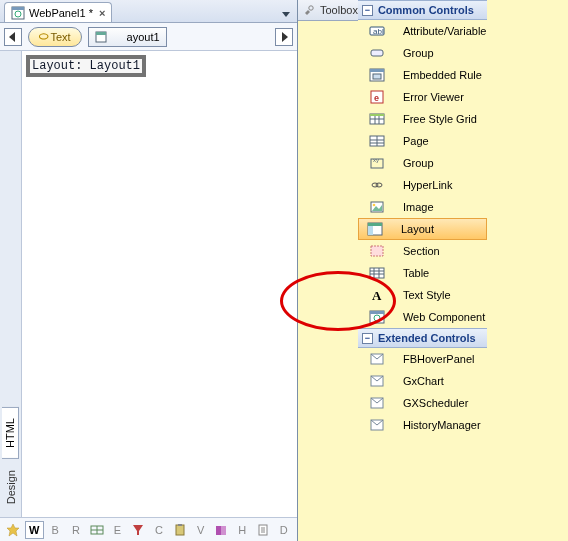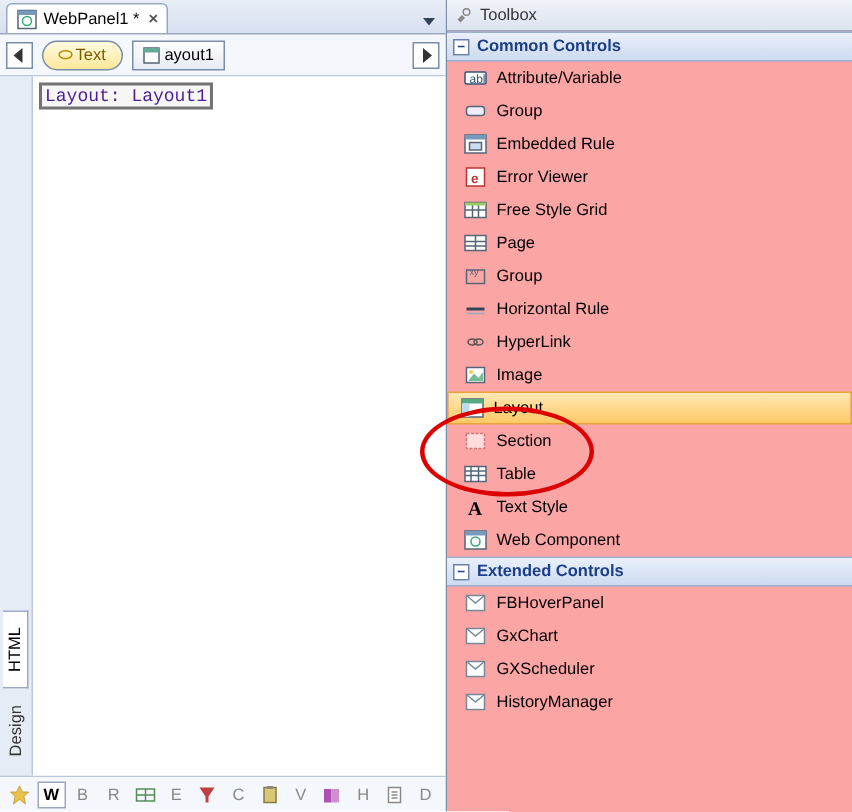"Toolbox" .right { background: #fca5a5 -> #fef9c3; flex-direction: column -> row }
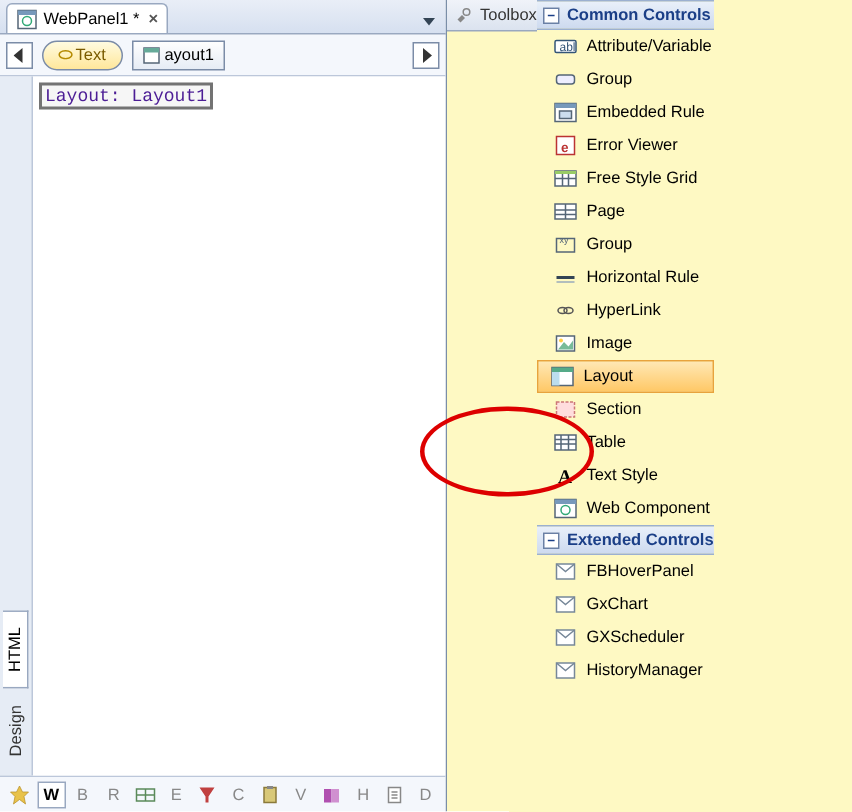"ayout1" .layoutdrop { gap: 3px -> 20px }
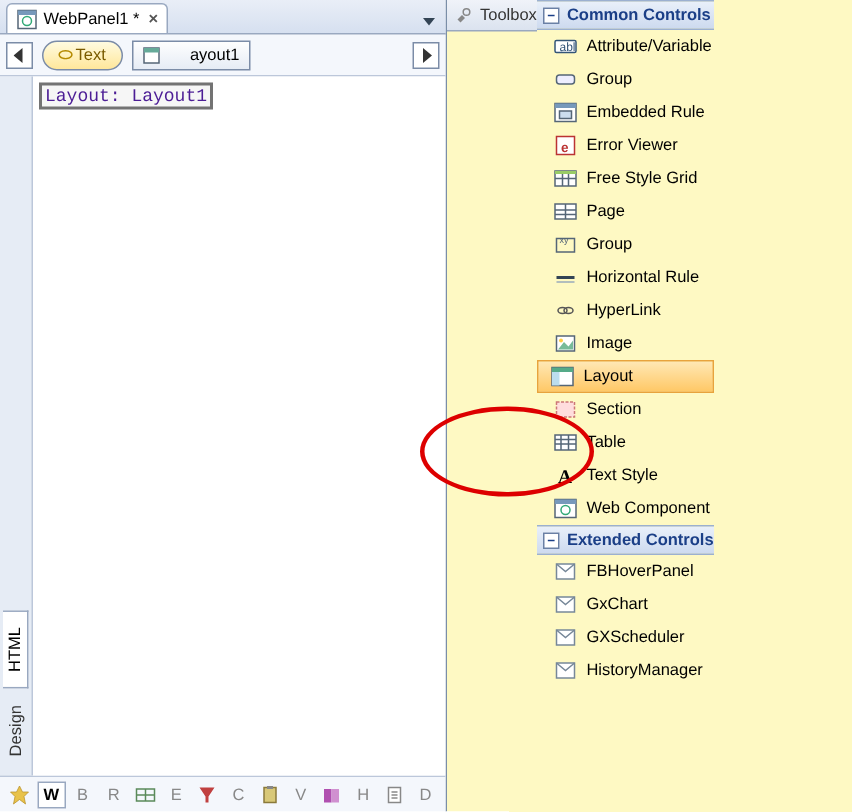"abl" .tool-item { gap: 6px -> 18px }
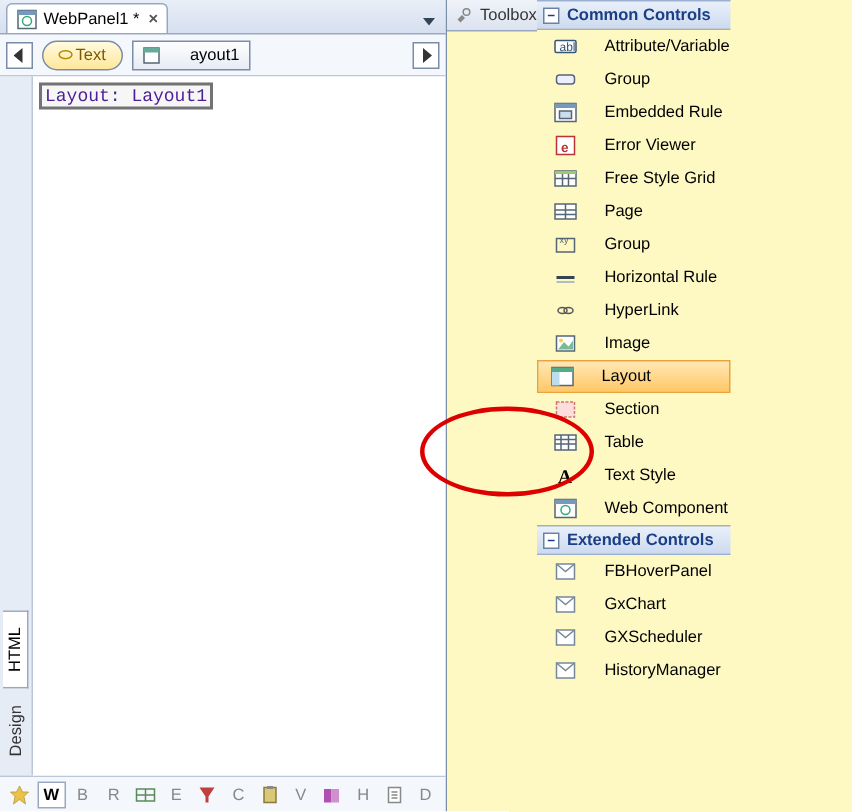"Layout: Layout1" .canvas .stub { border: 2px solid #737373 -> 4px solid #737373; color: #4c1d95 -> #0f172a }
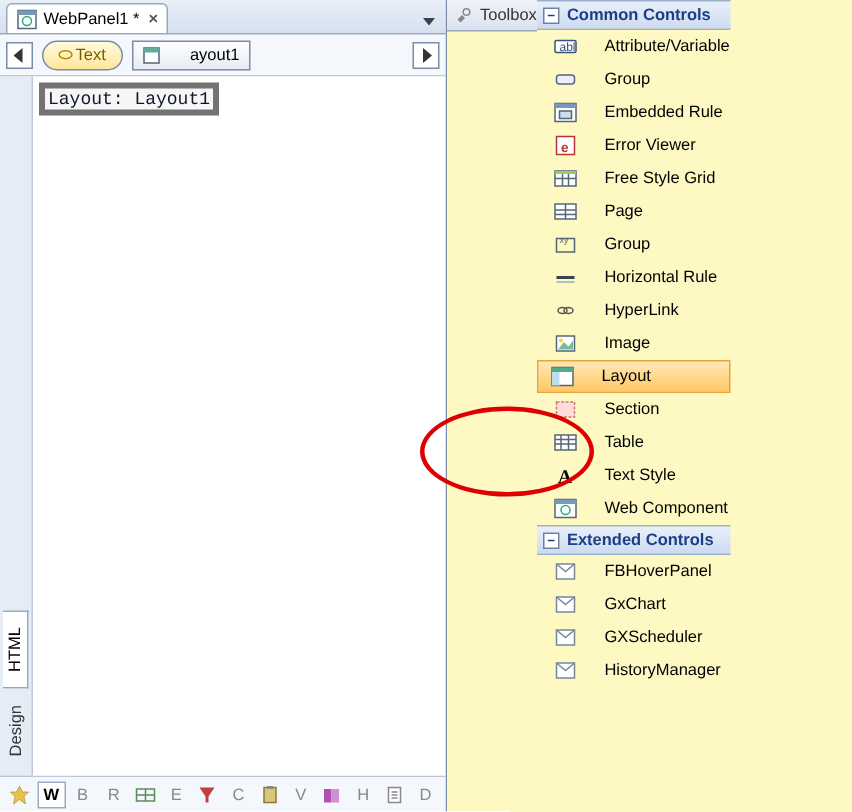"Horizontal Rule" div.tool-item { html: <div> <span> <svg> <line></line> <line></line> </svg> </span> <span>Horizontal Rule</span> </div> -> none }
